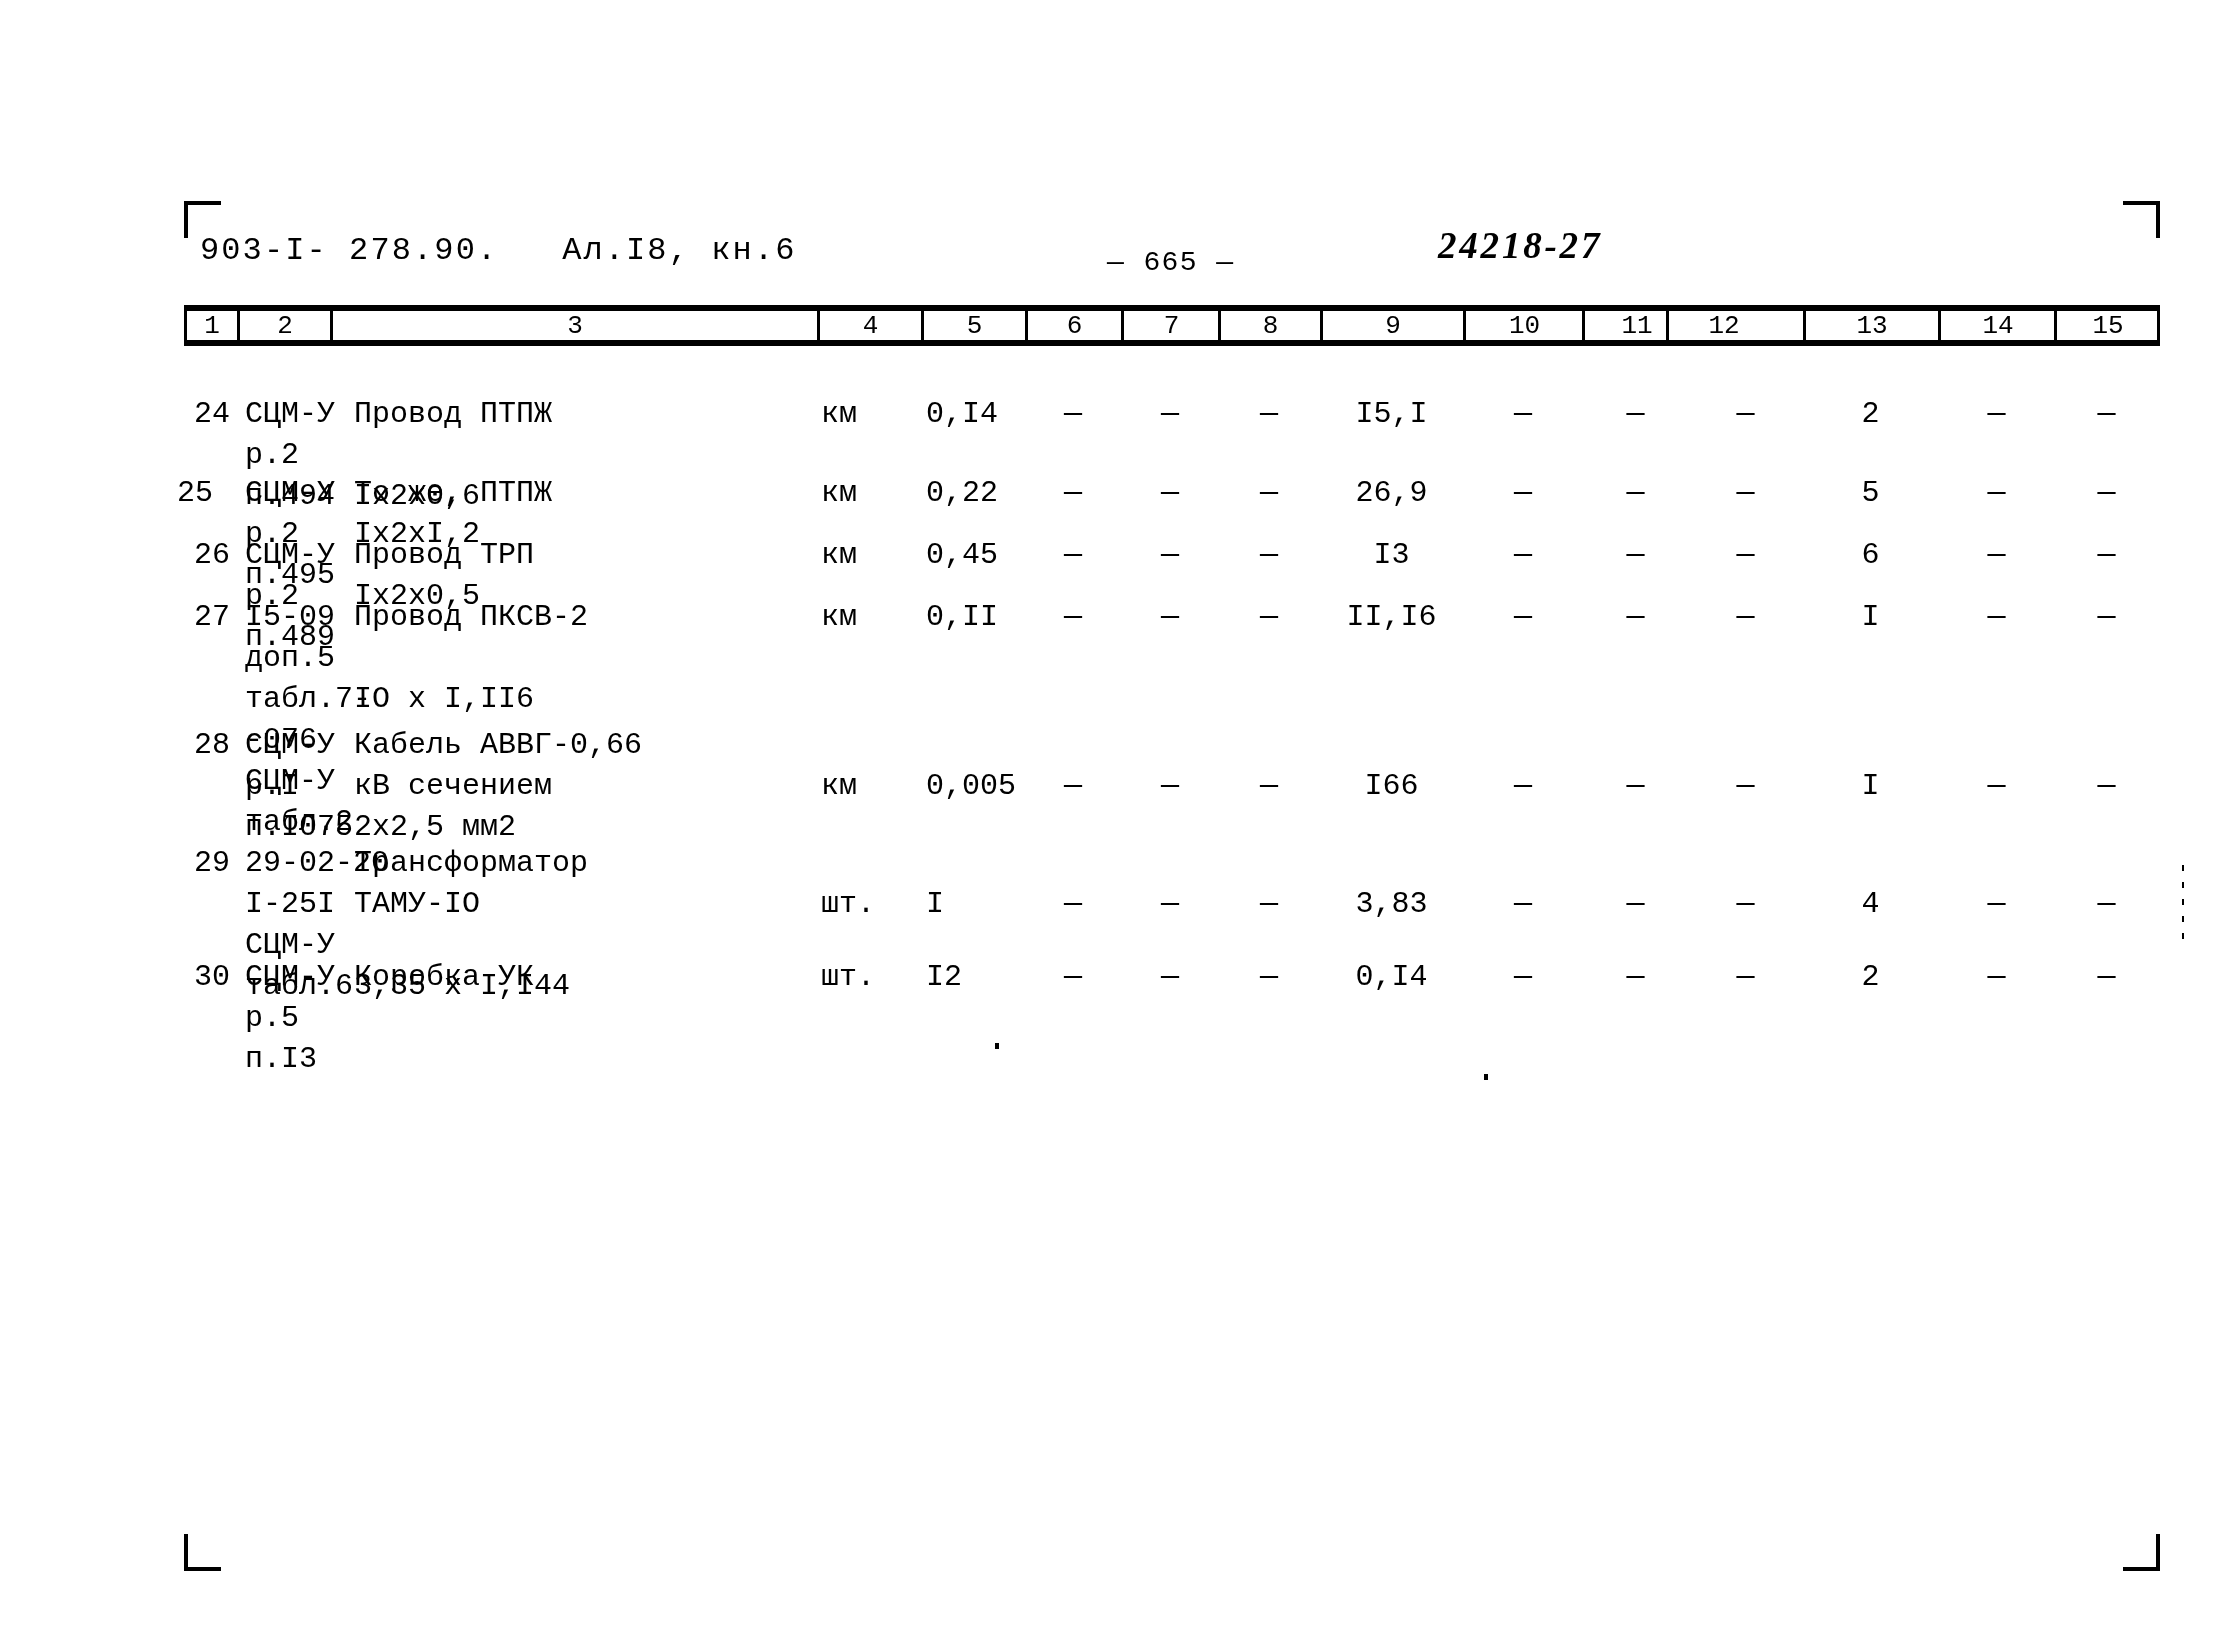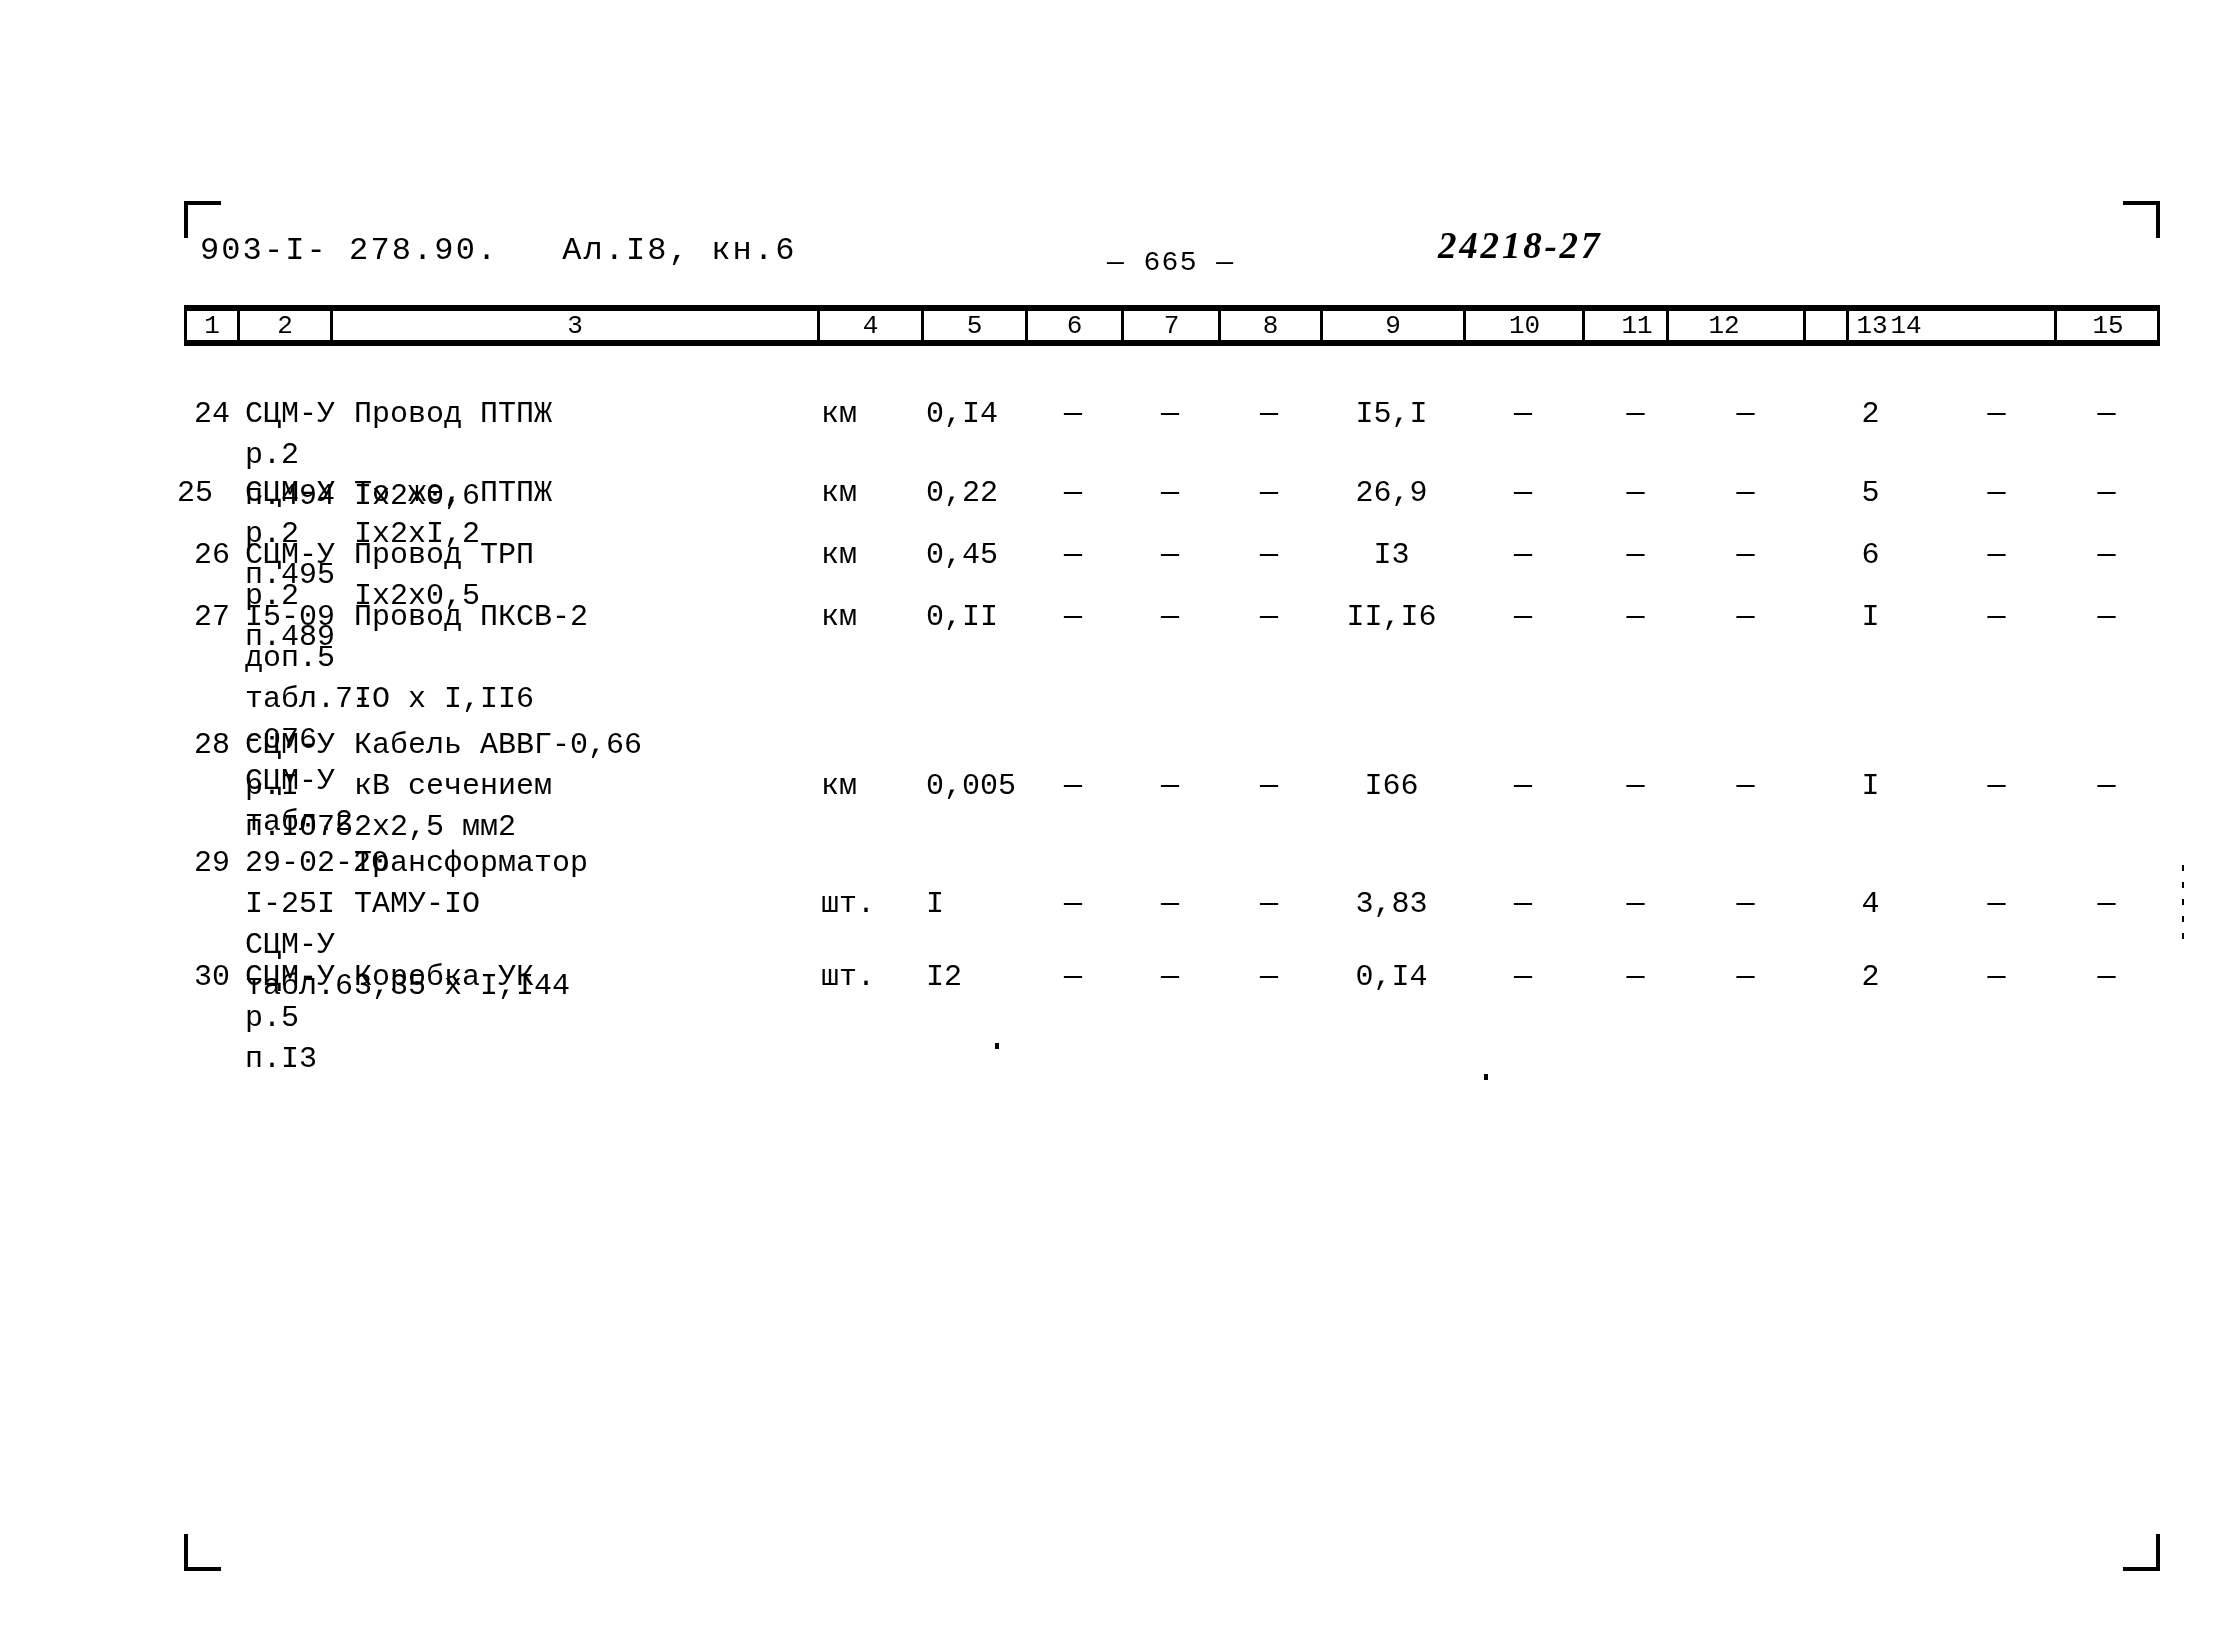"14" div.colcell { left: 1662px -> 1754px }
